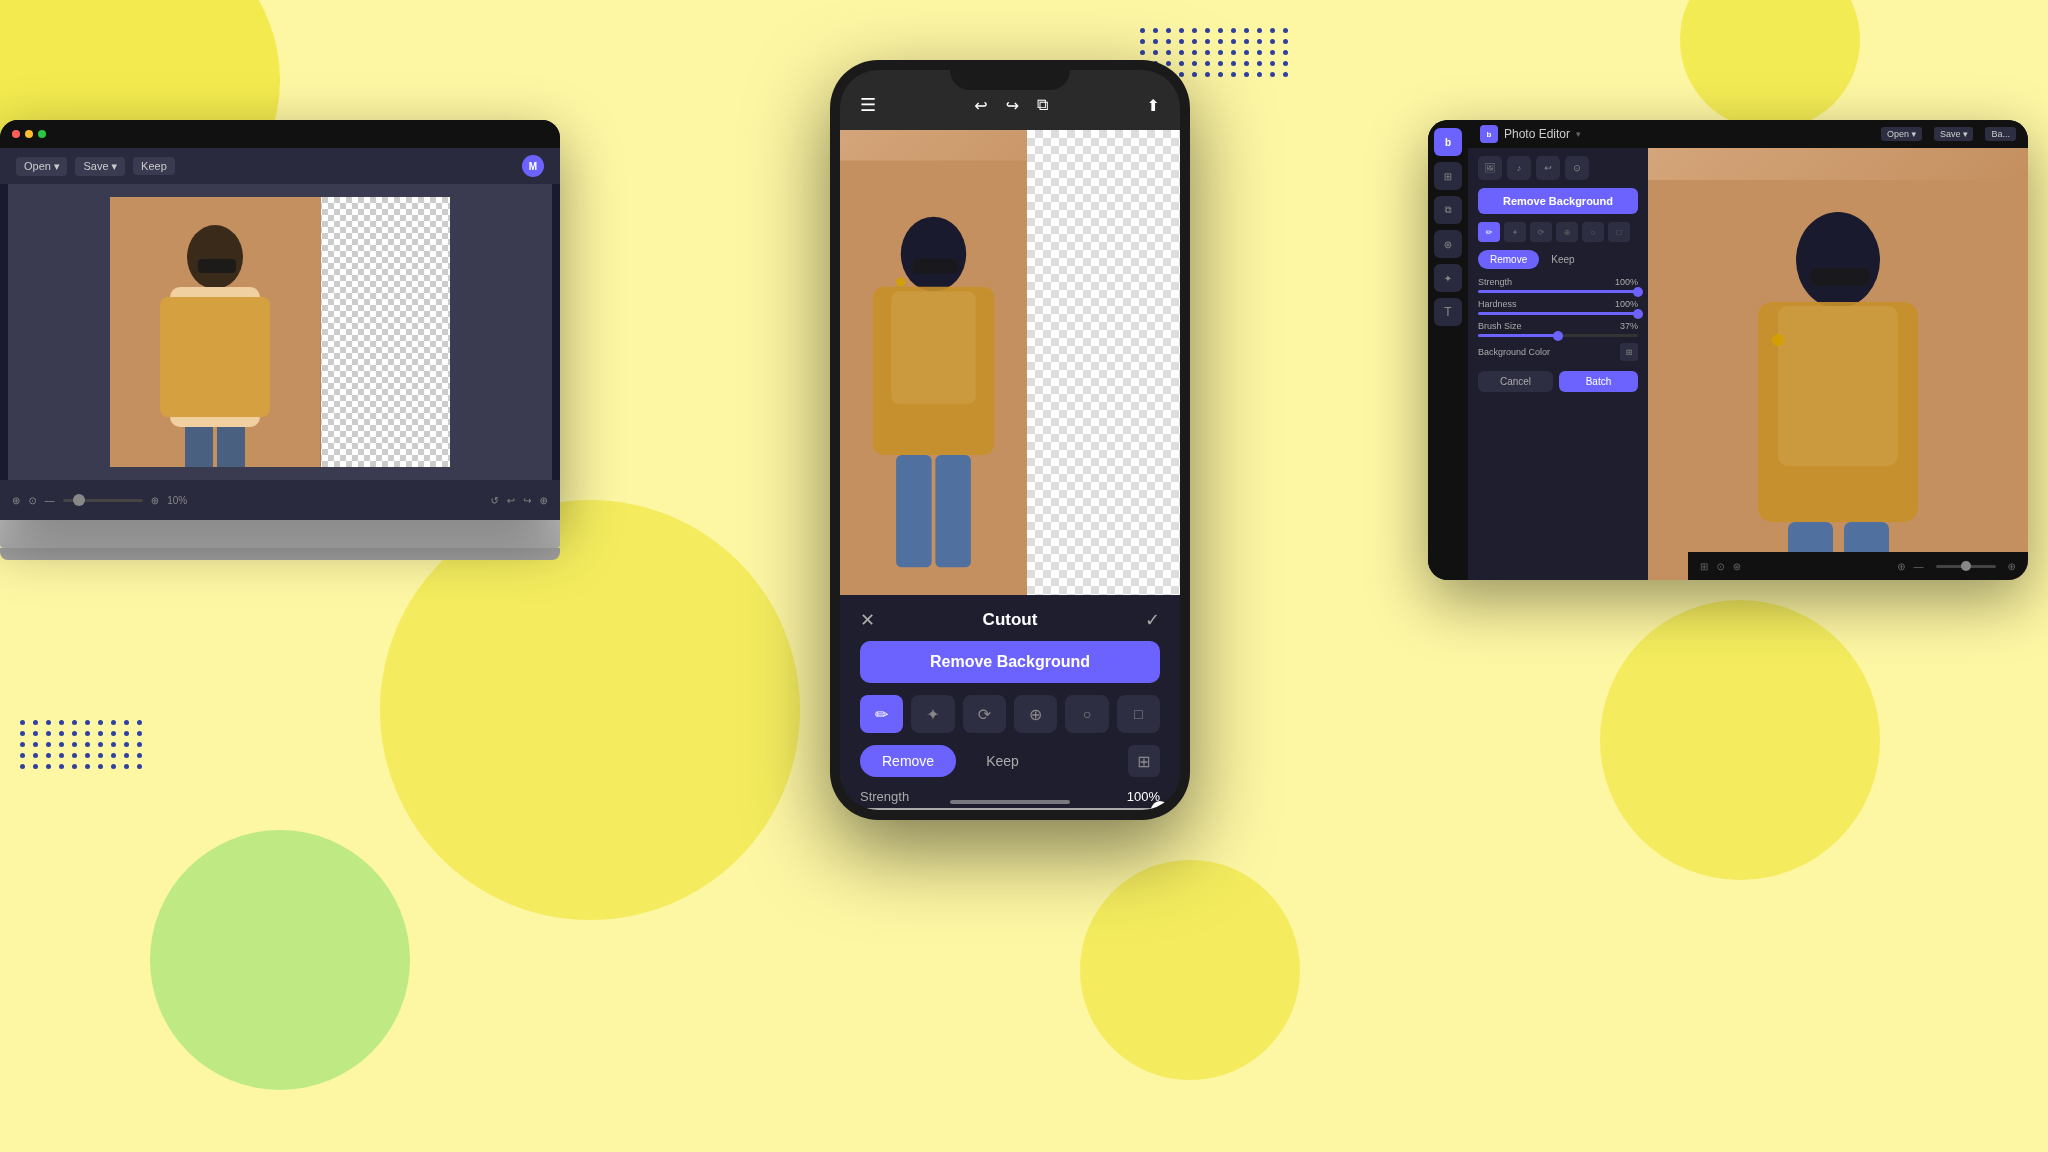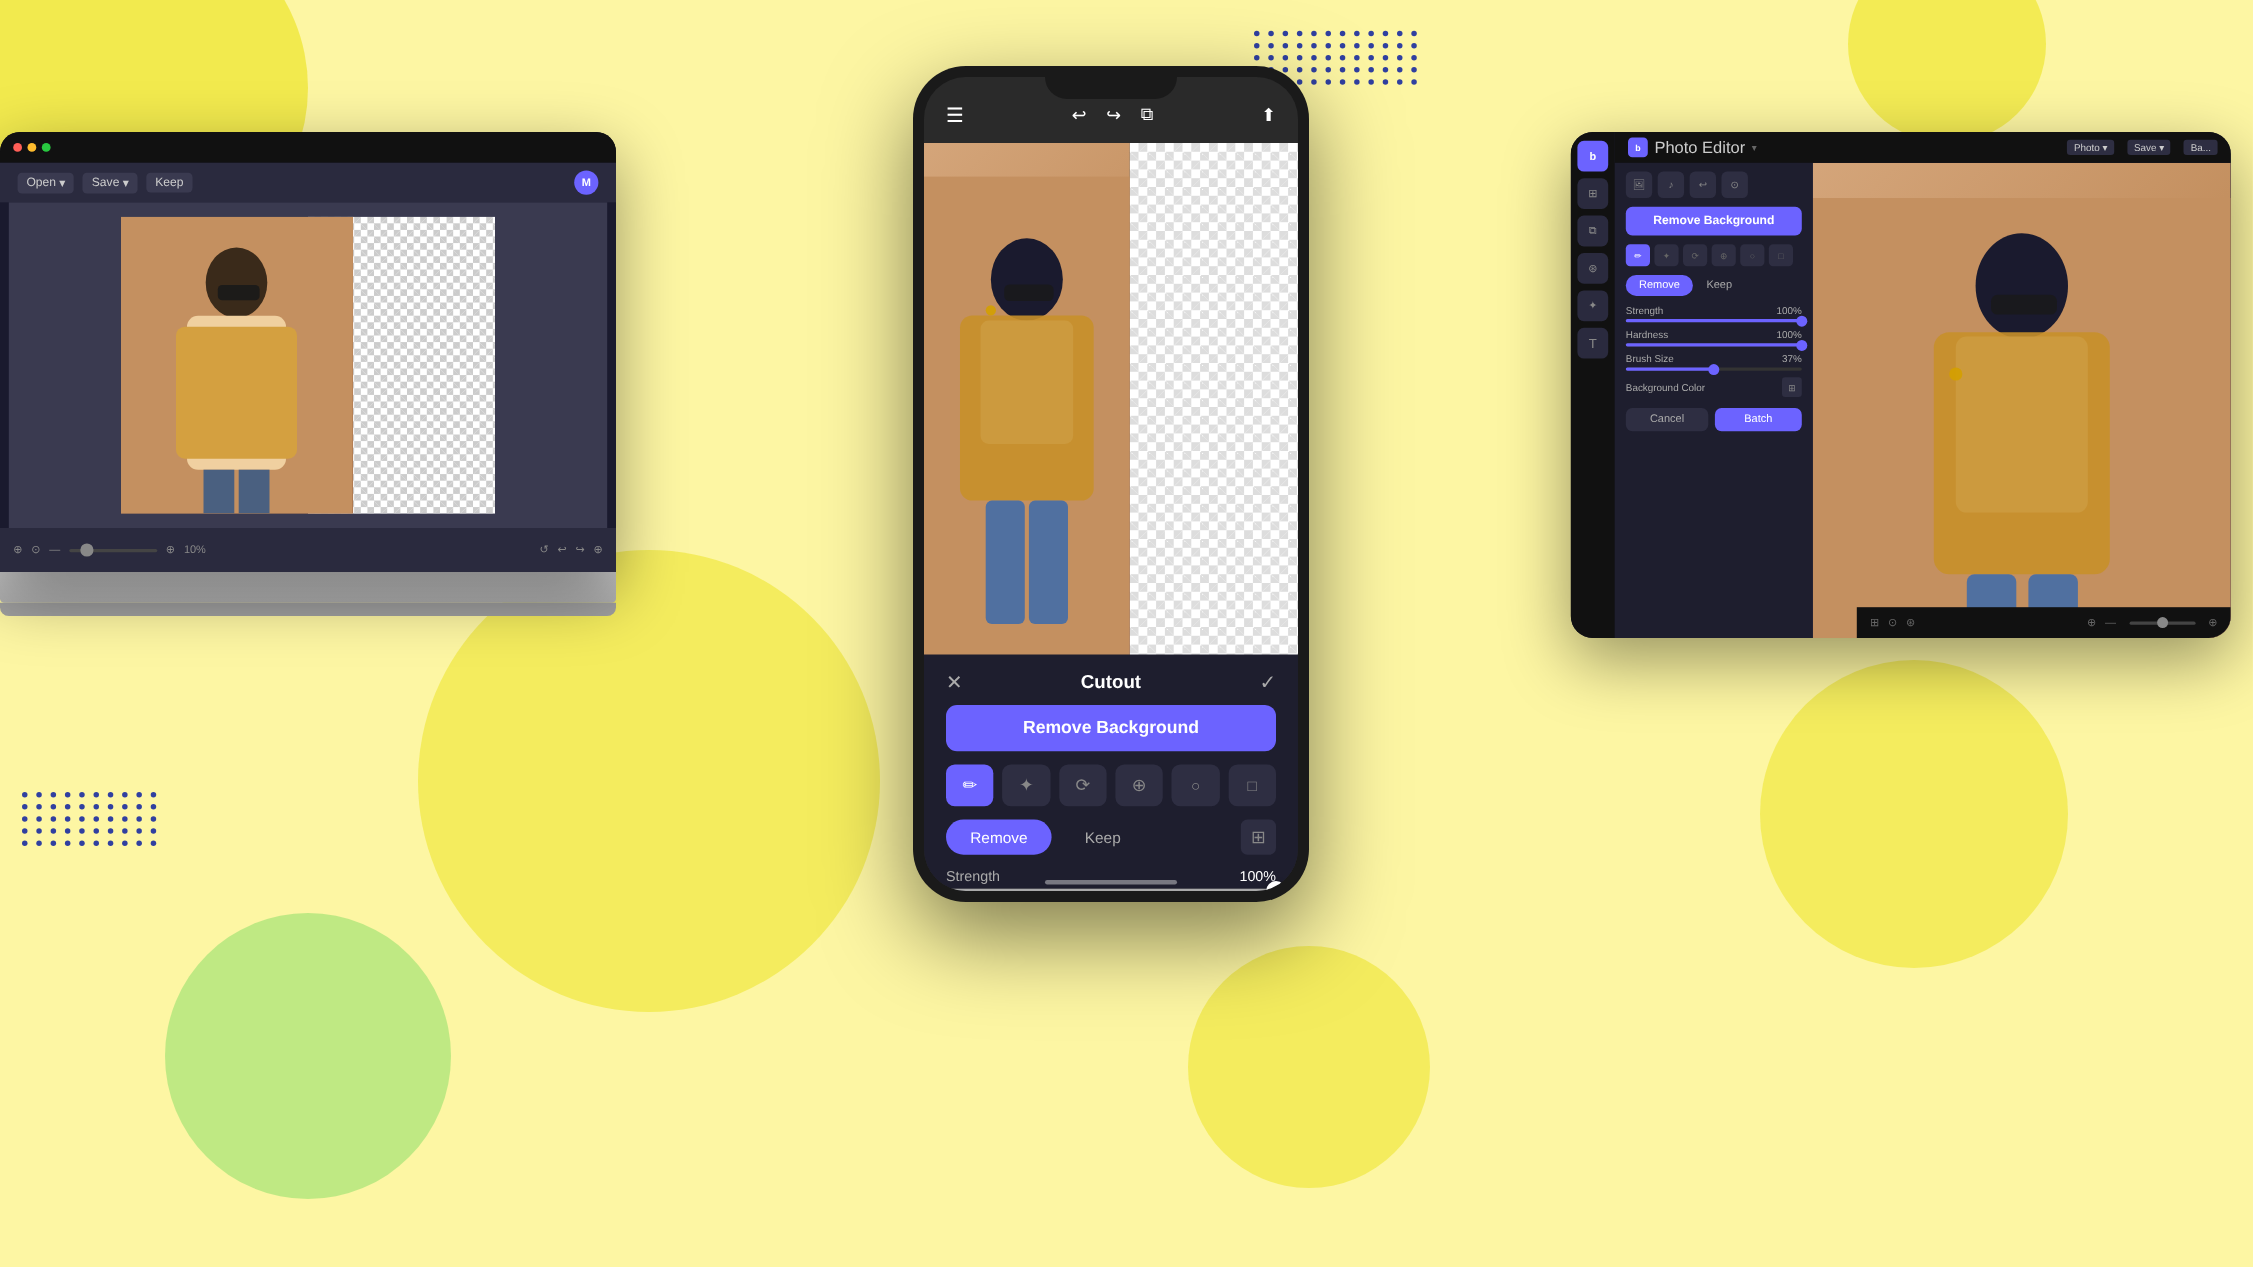"Photo Editor" span { font-size: 15px -> 12px }
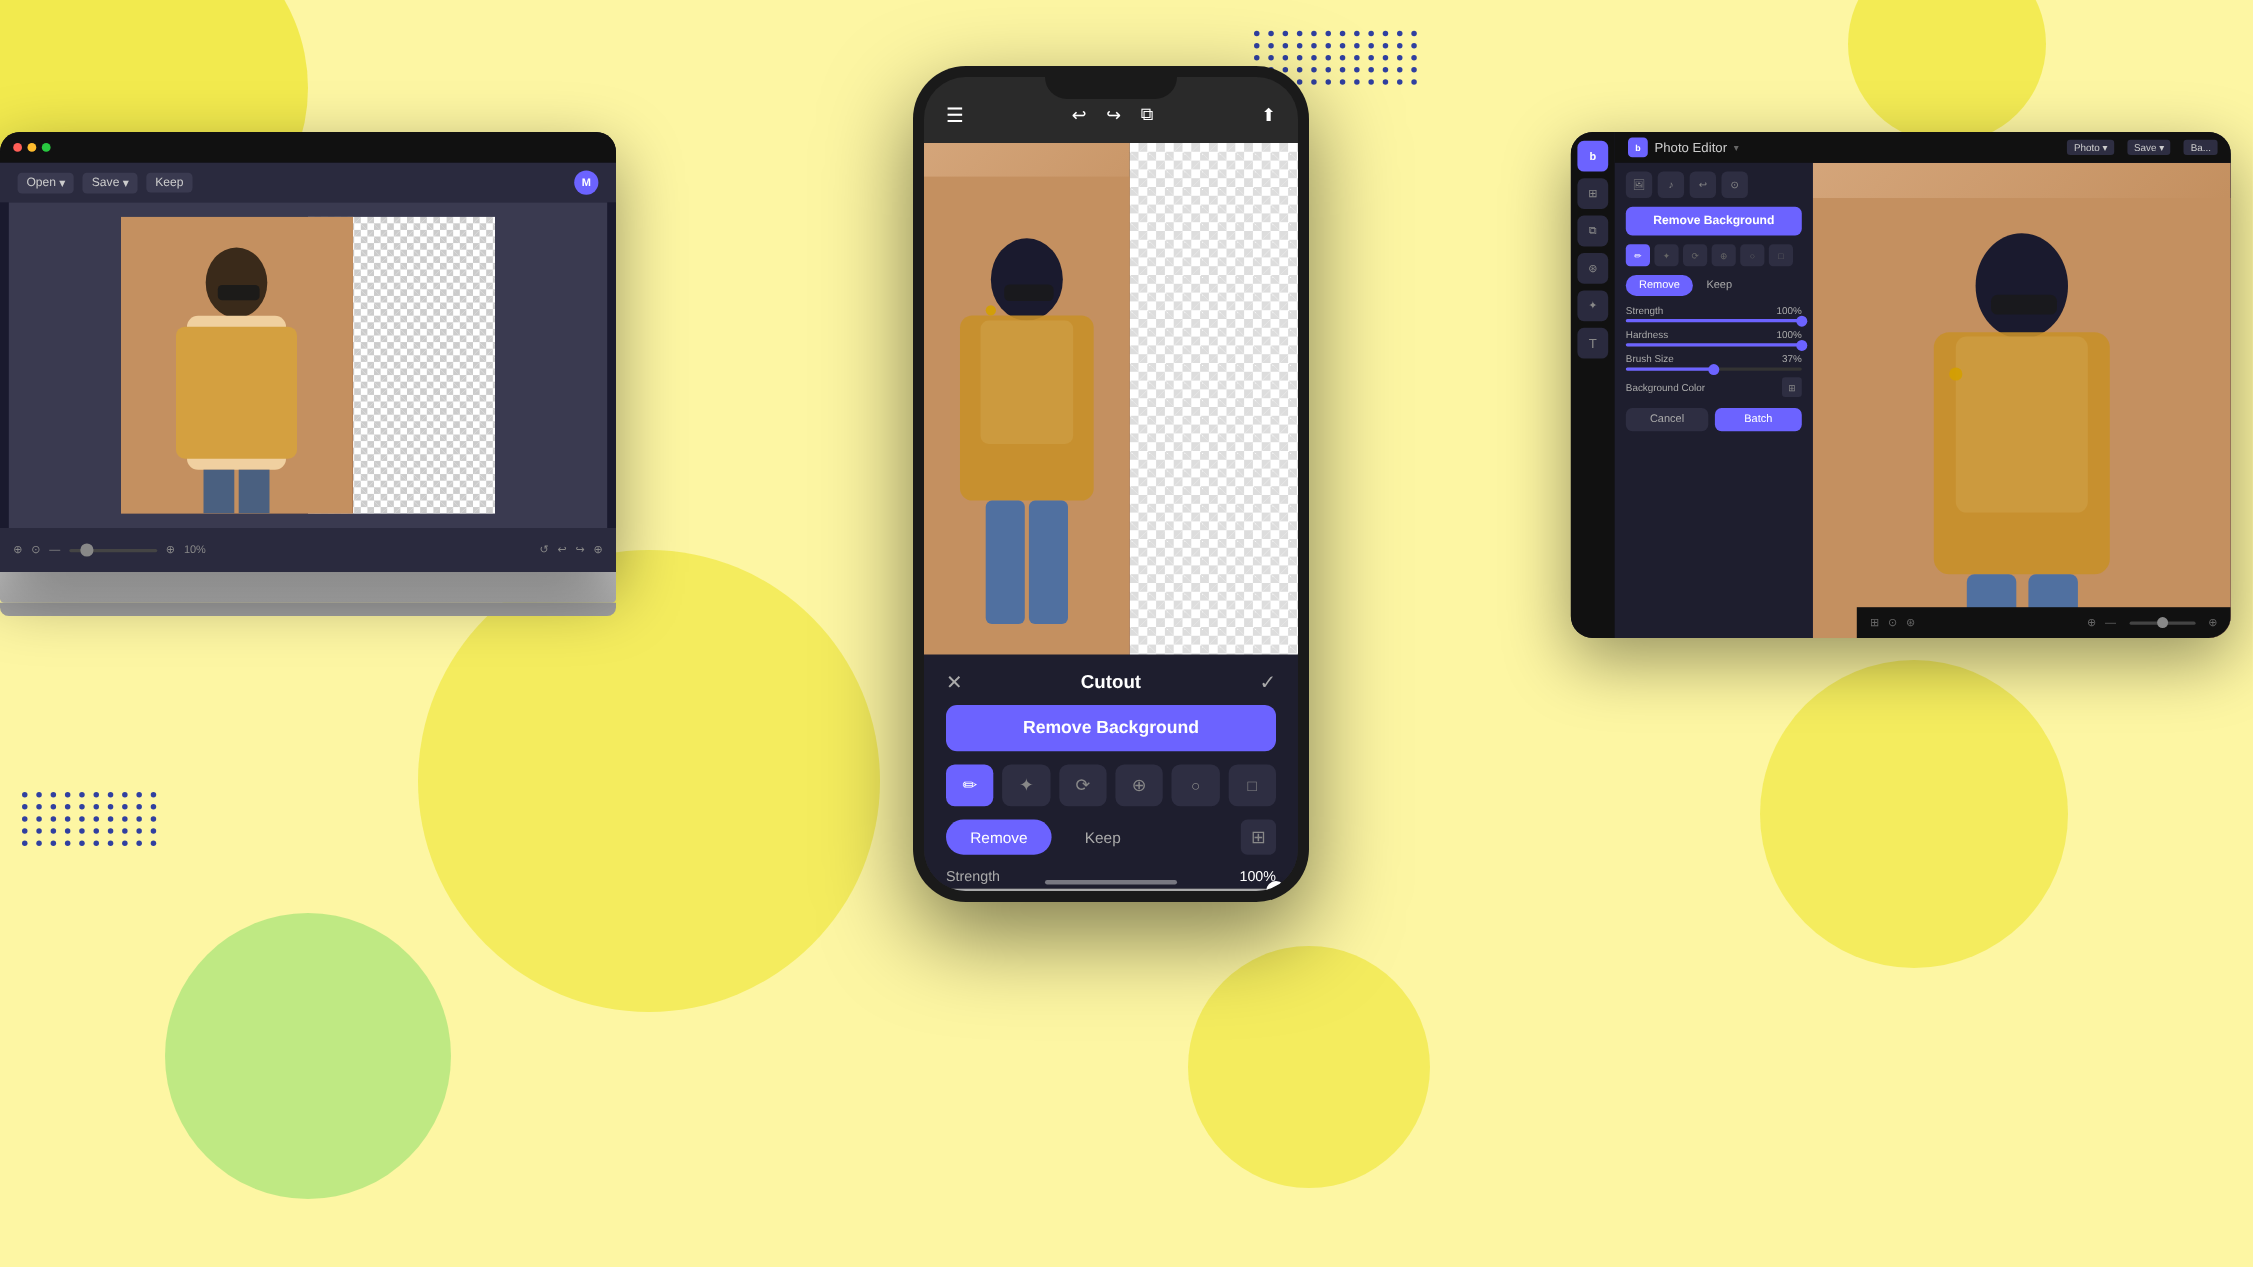"Photo ▾" button { text: Photo -> Open }
